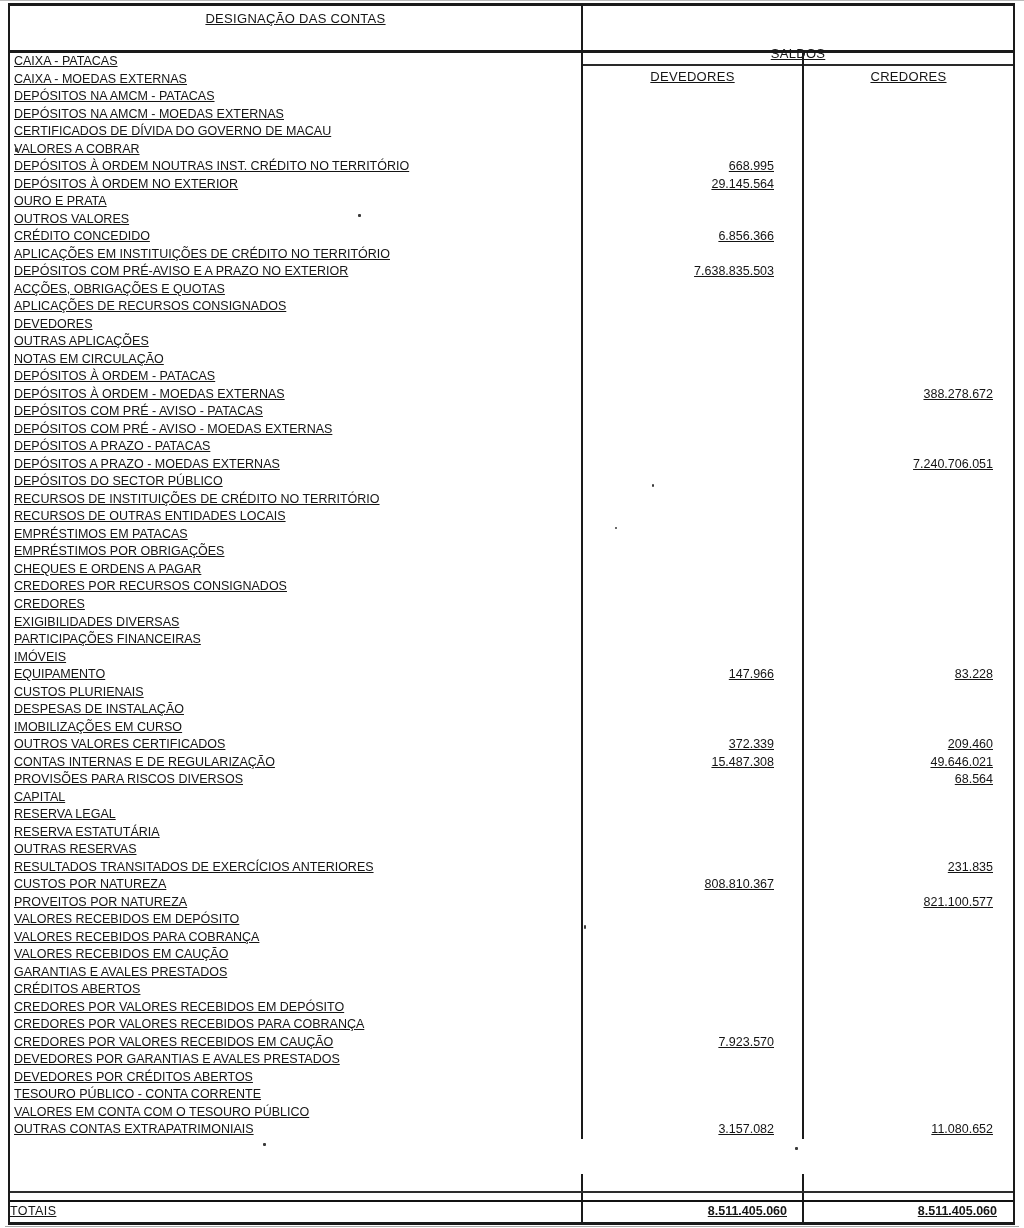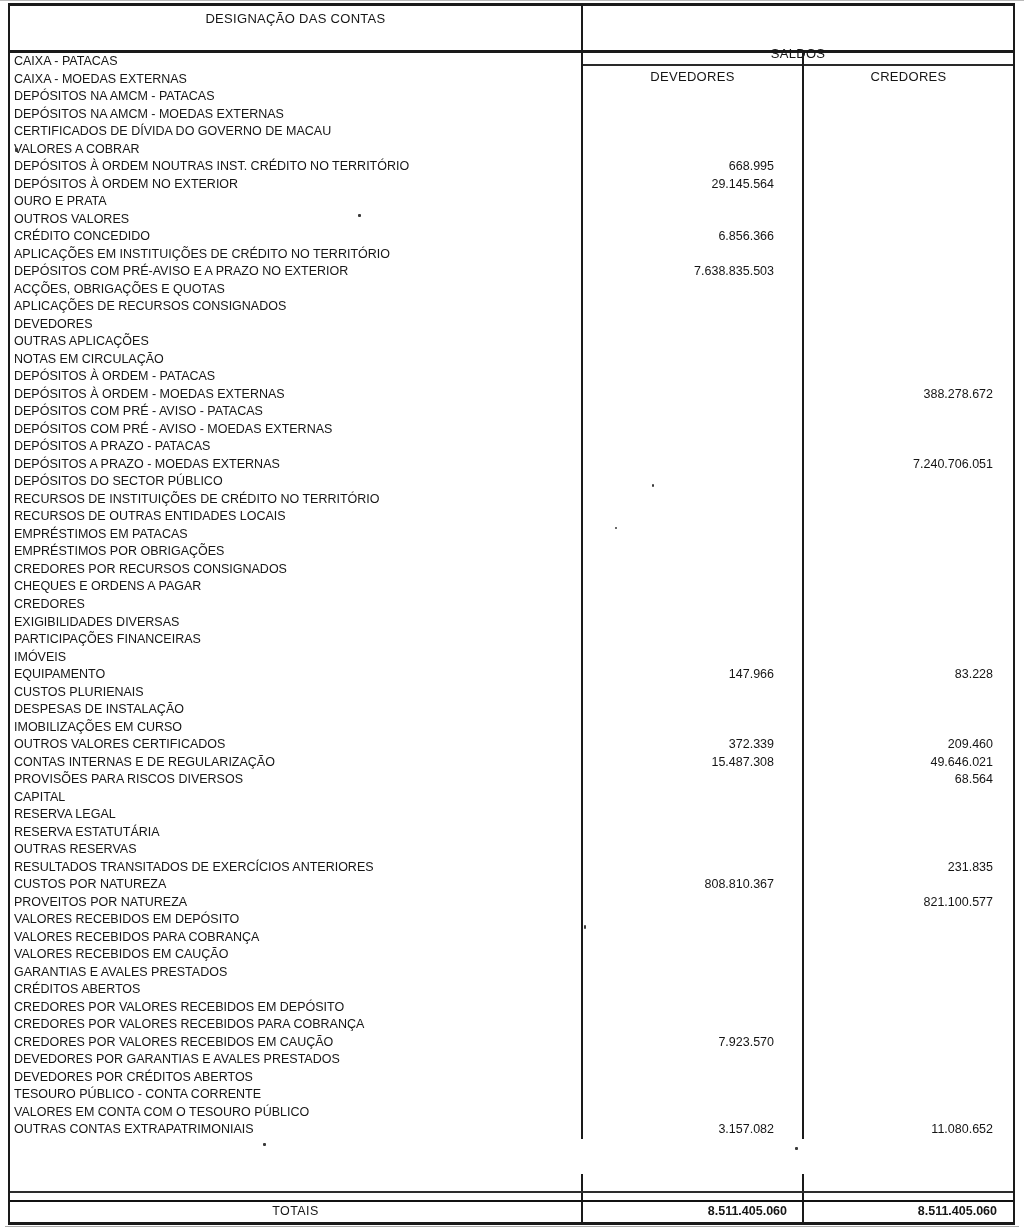"DESIGNAÇÃO DAS CONTAS" .balance-table { text-decoration: none -> underline }
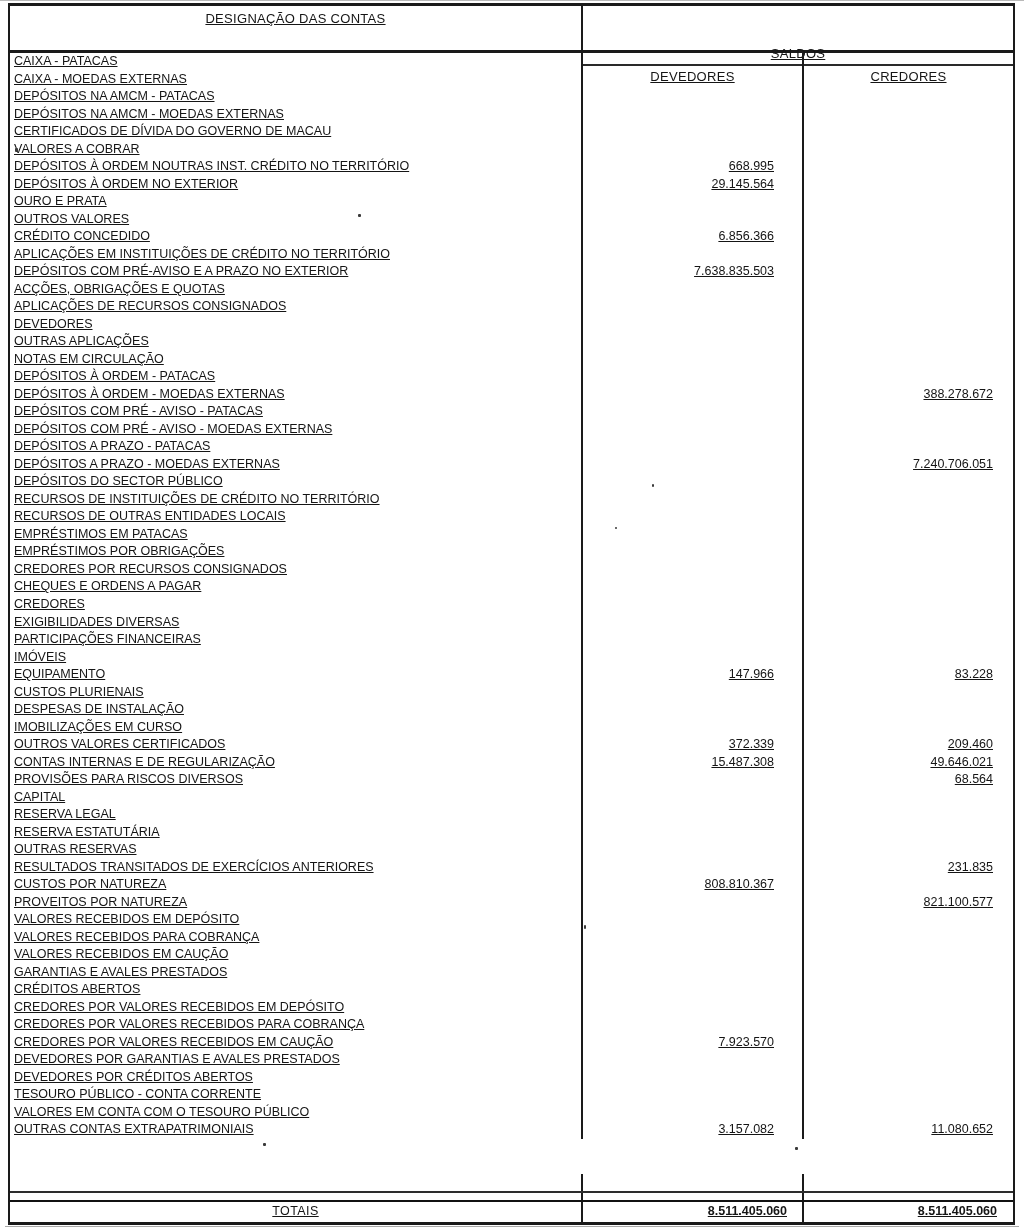"CREDORES POR RECURSOS CONSIGNADOS" div.row { order: before "CHEQUES E ORDENS A PAGAR" -> after "CHEQUES E ORDENS A PAGAR" }
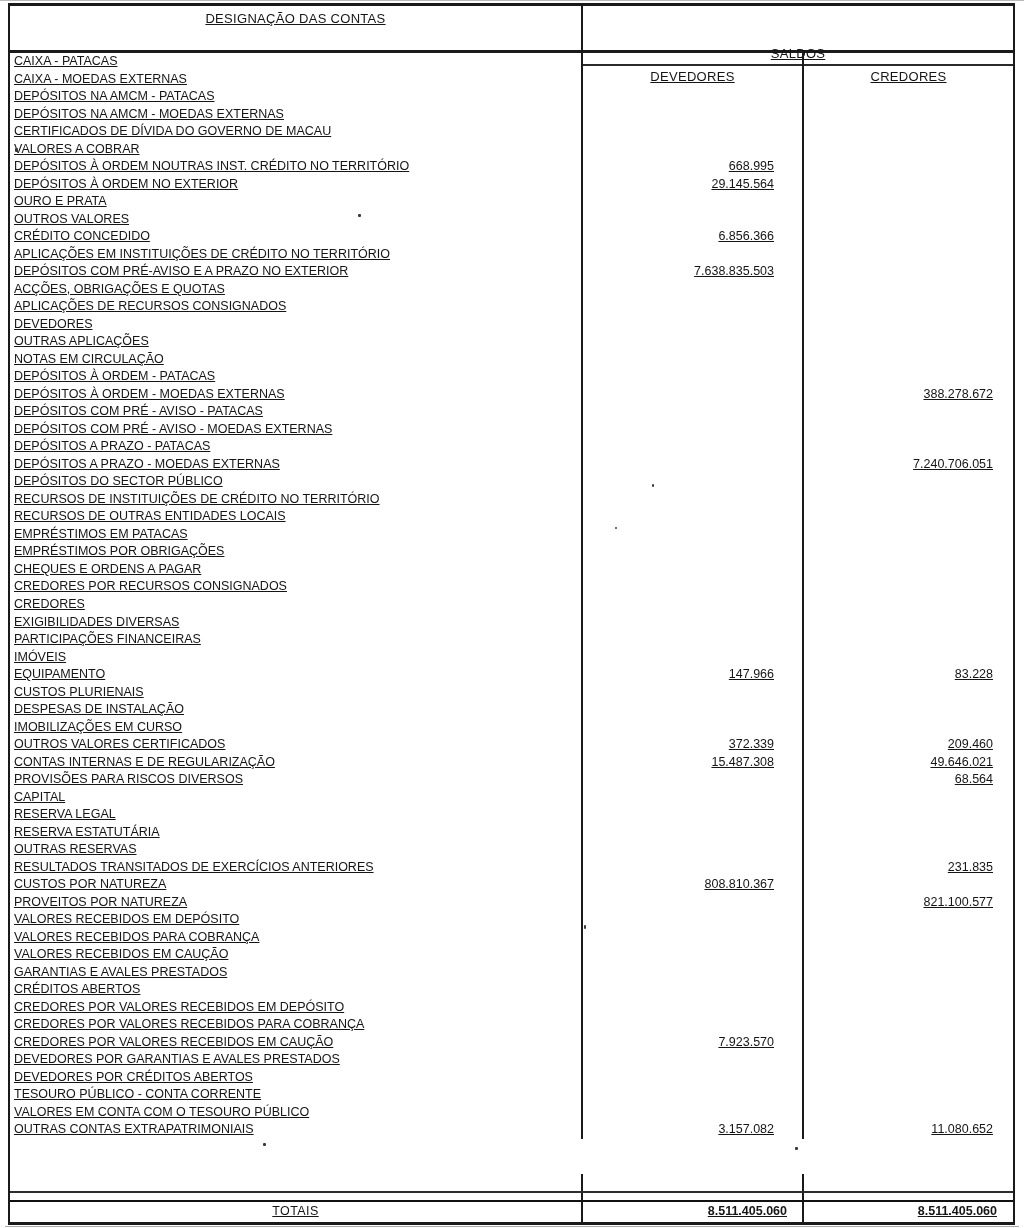"TOTAIS" .totals-label { text-align: center -> left }
